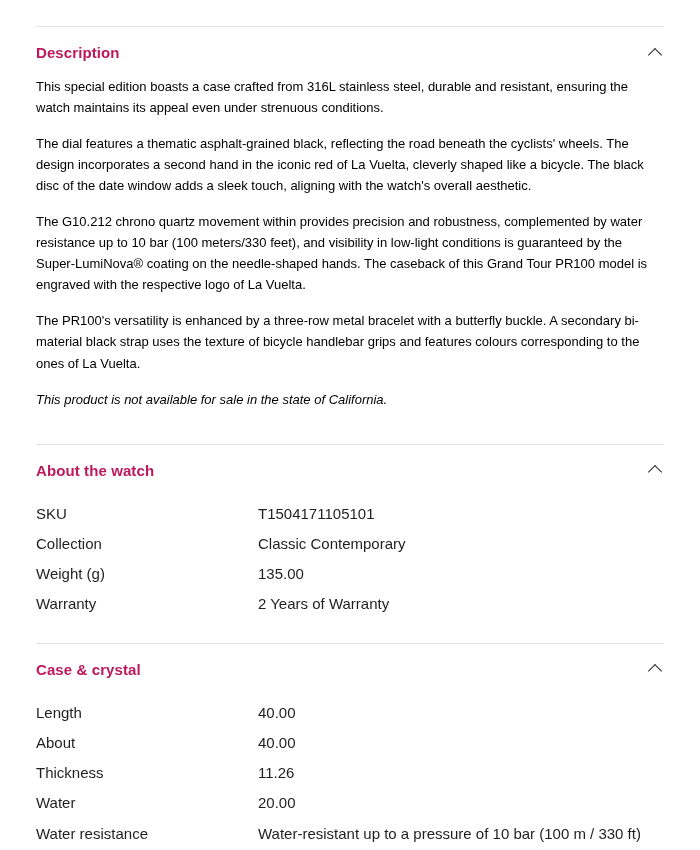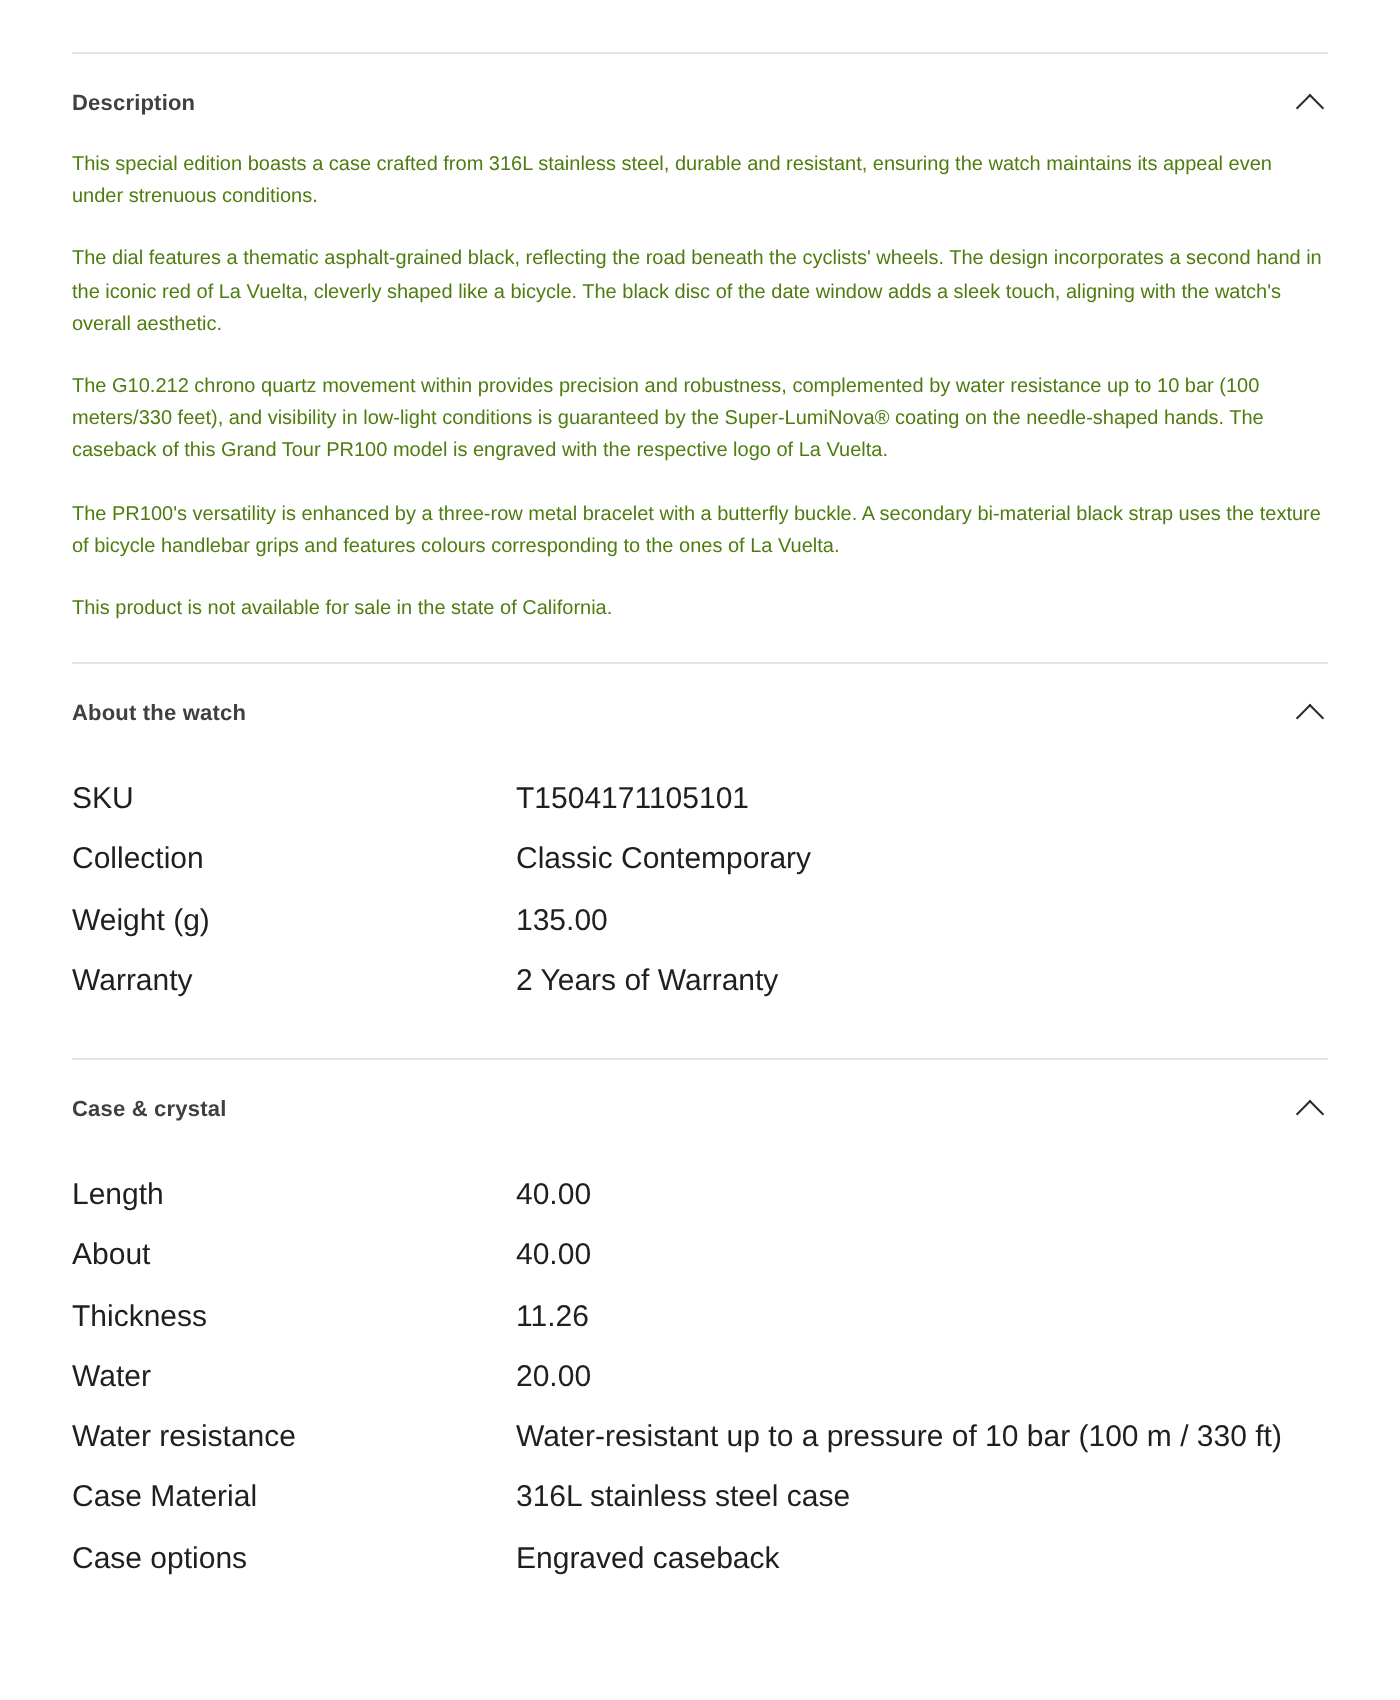"Description" .section-title { color: #404040 -> #be185d; font-size: 11px -> 15px }
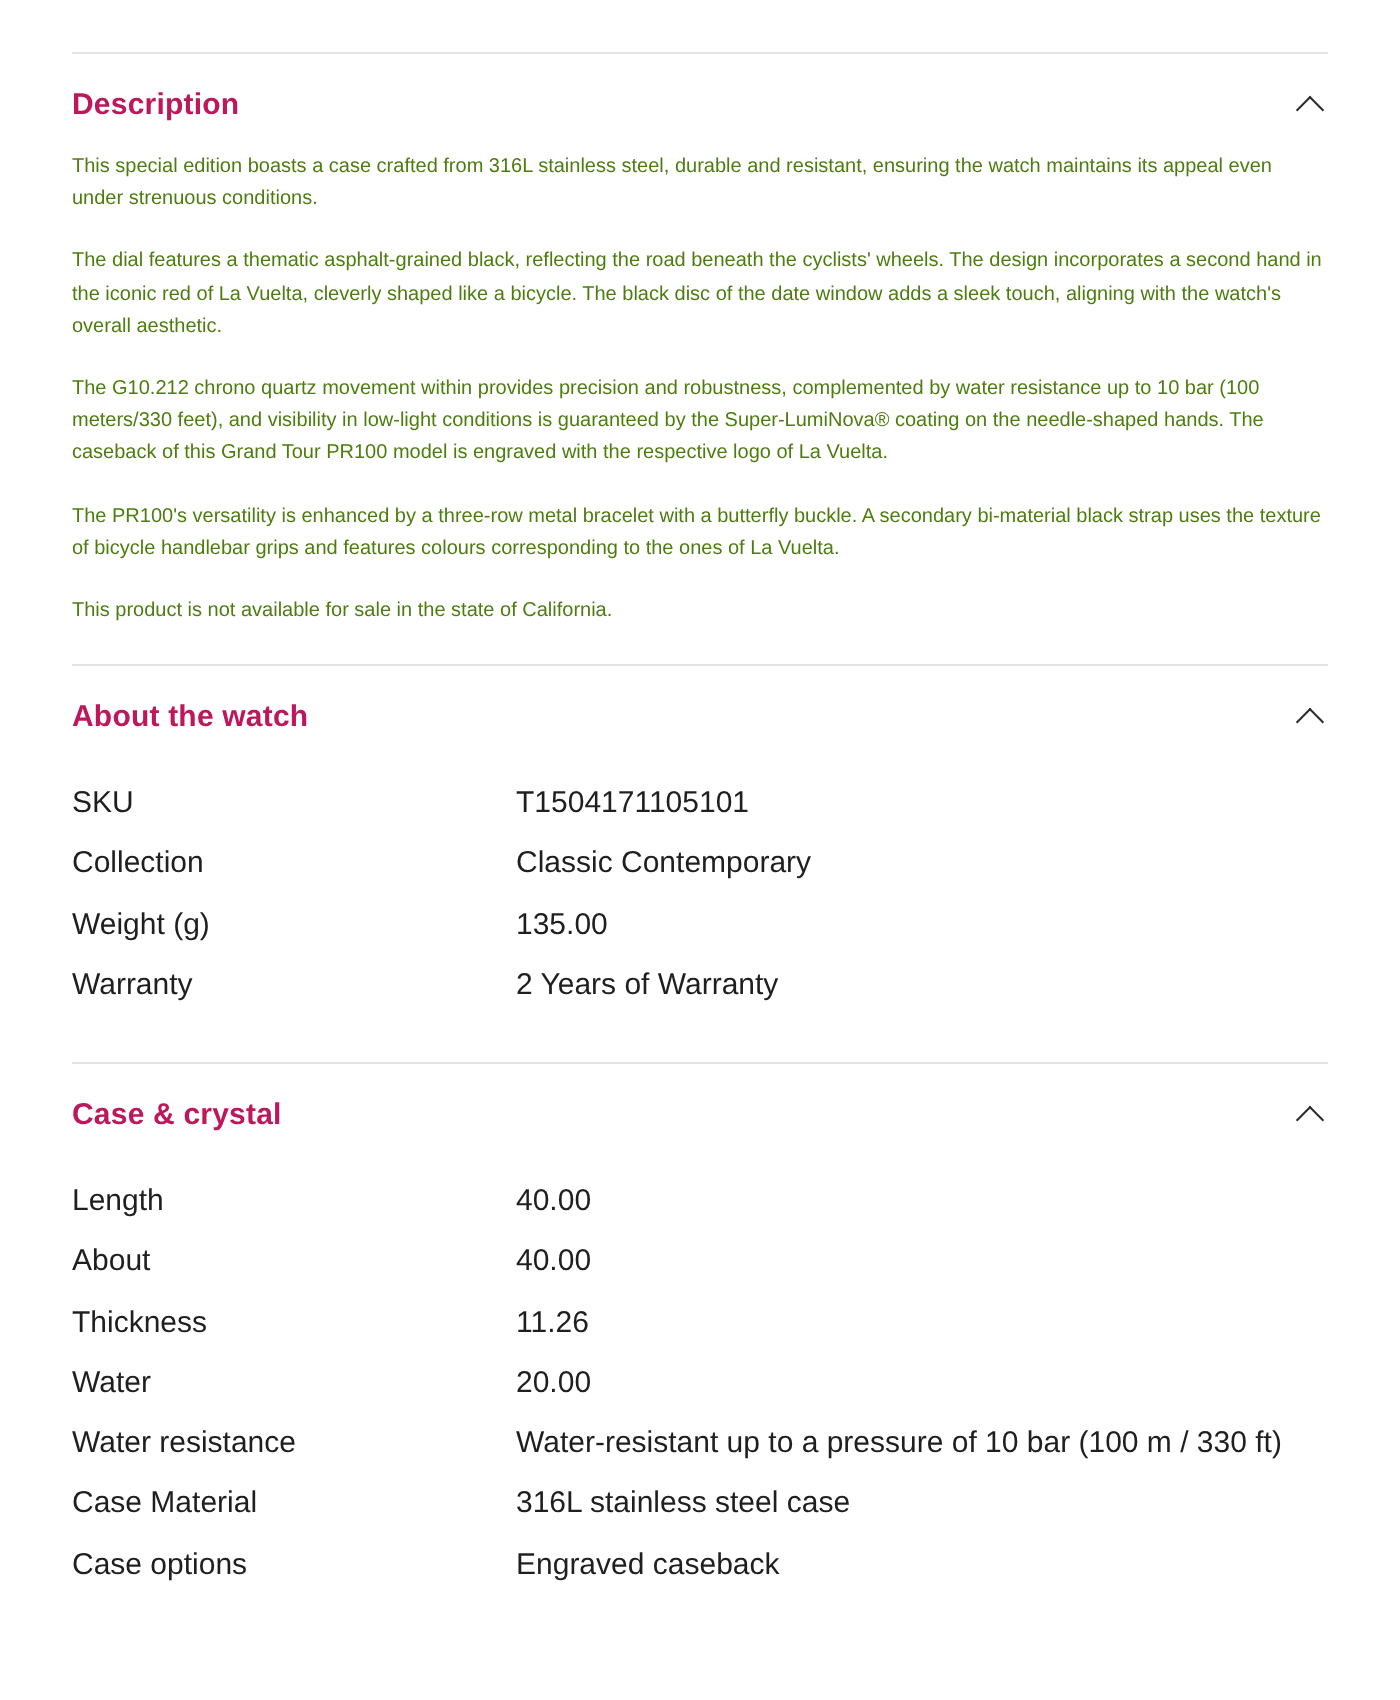"This special edition boasts a" .body-text { color: #4d7c0f -> #000000; font-size: 10px -> 13px }
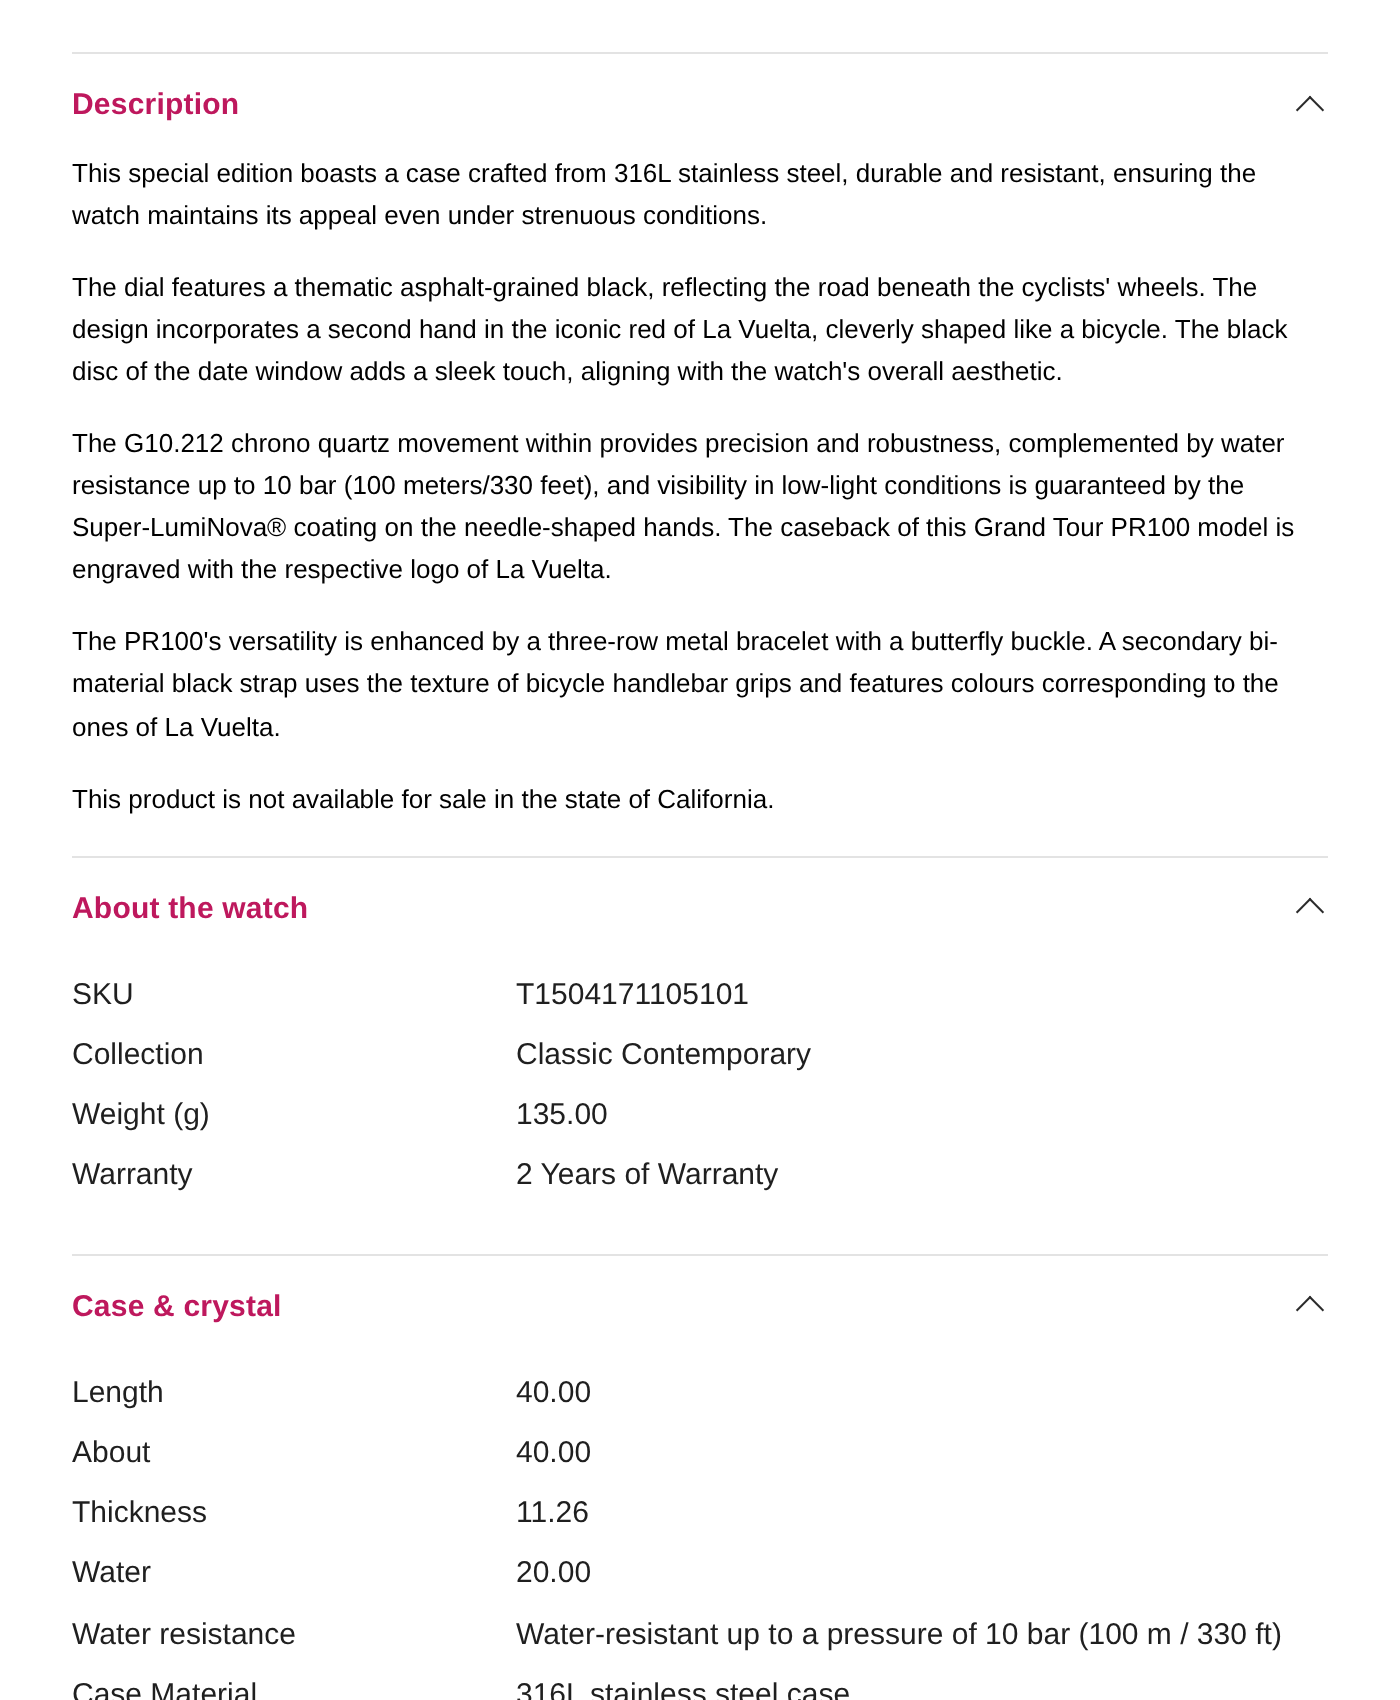"This product is not available" .body-text:last-child { font-style: none -> italic; margin-bottom: 0 -> 16px }
